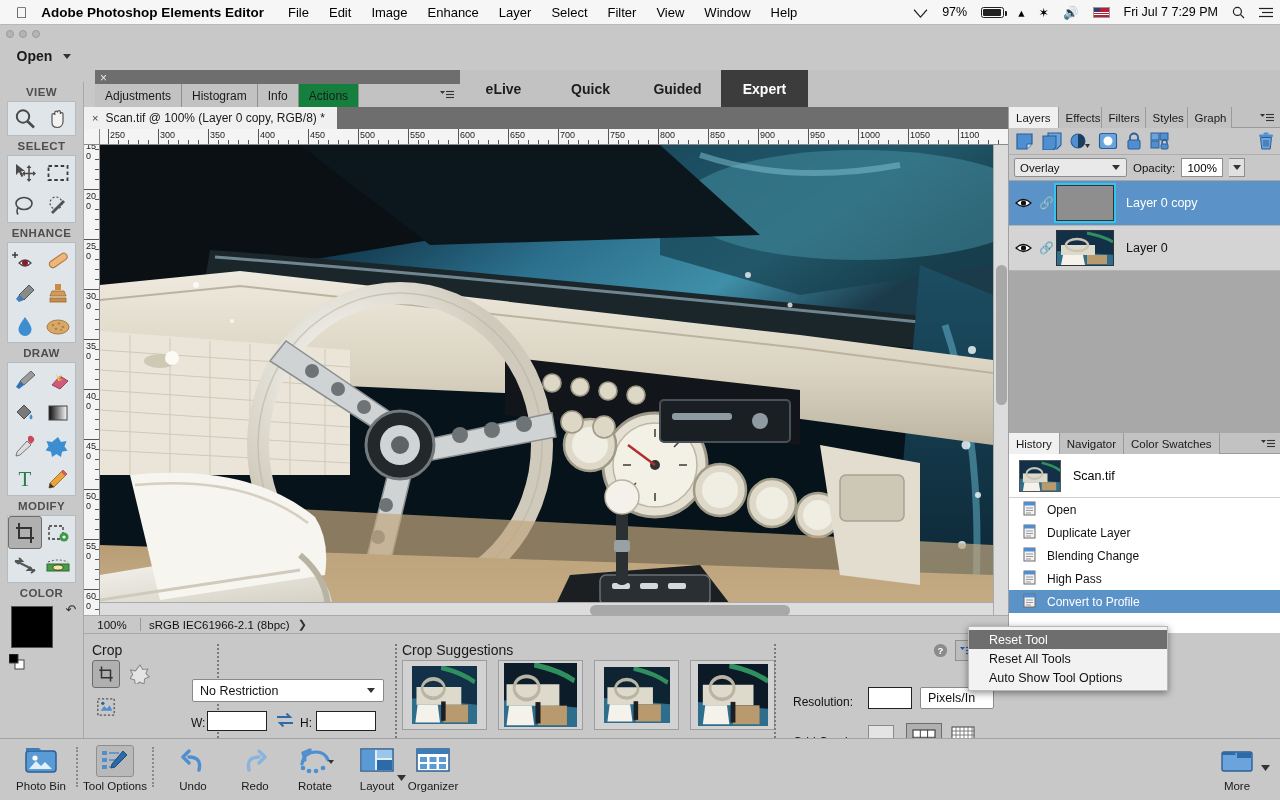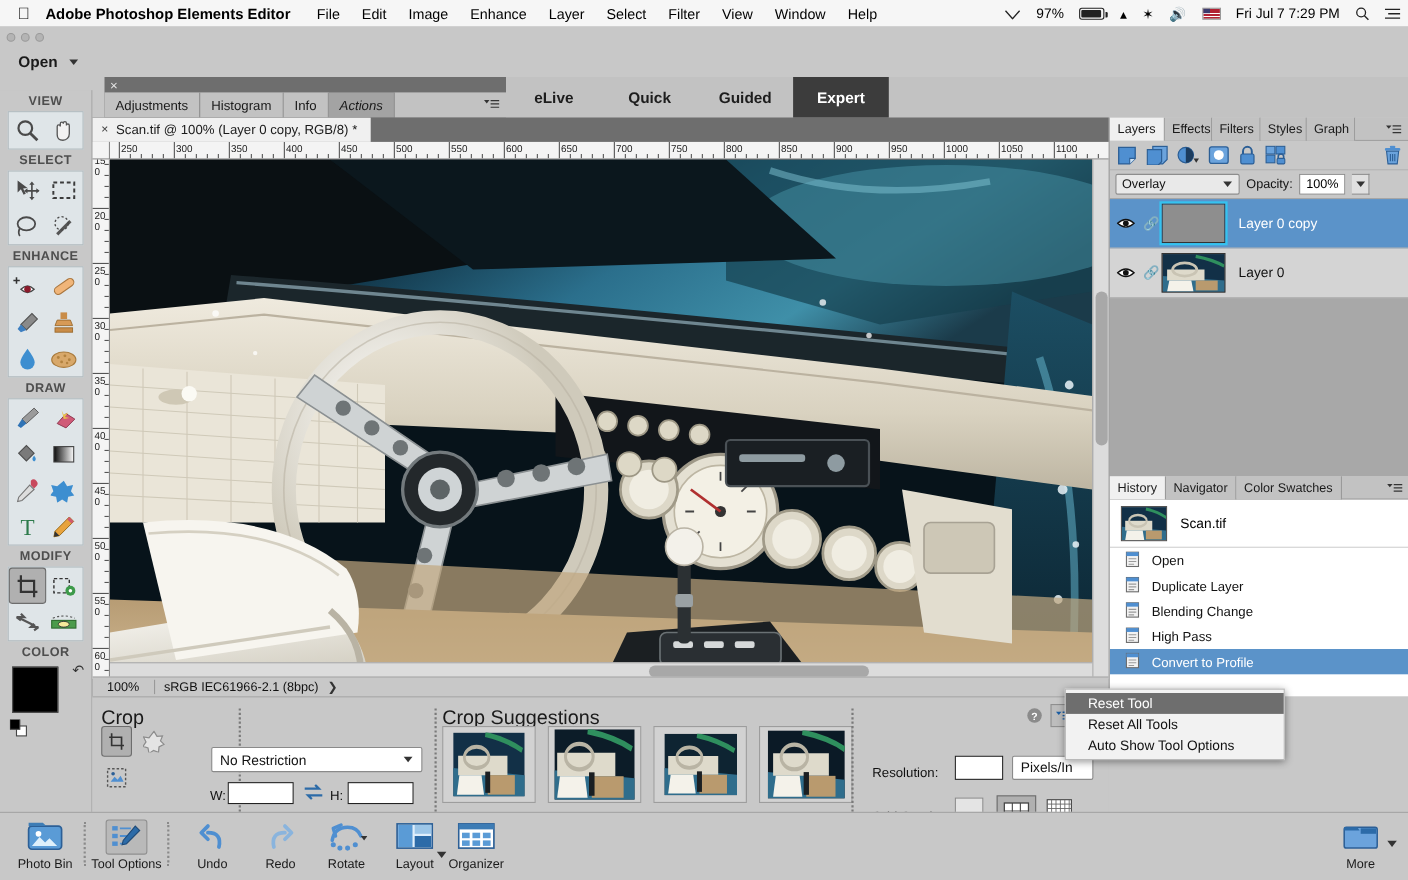"Actions" .bintab.active { background: #a3a3a3 -> #15803d; font-style: italic -> none }
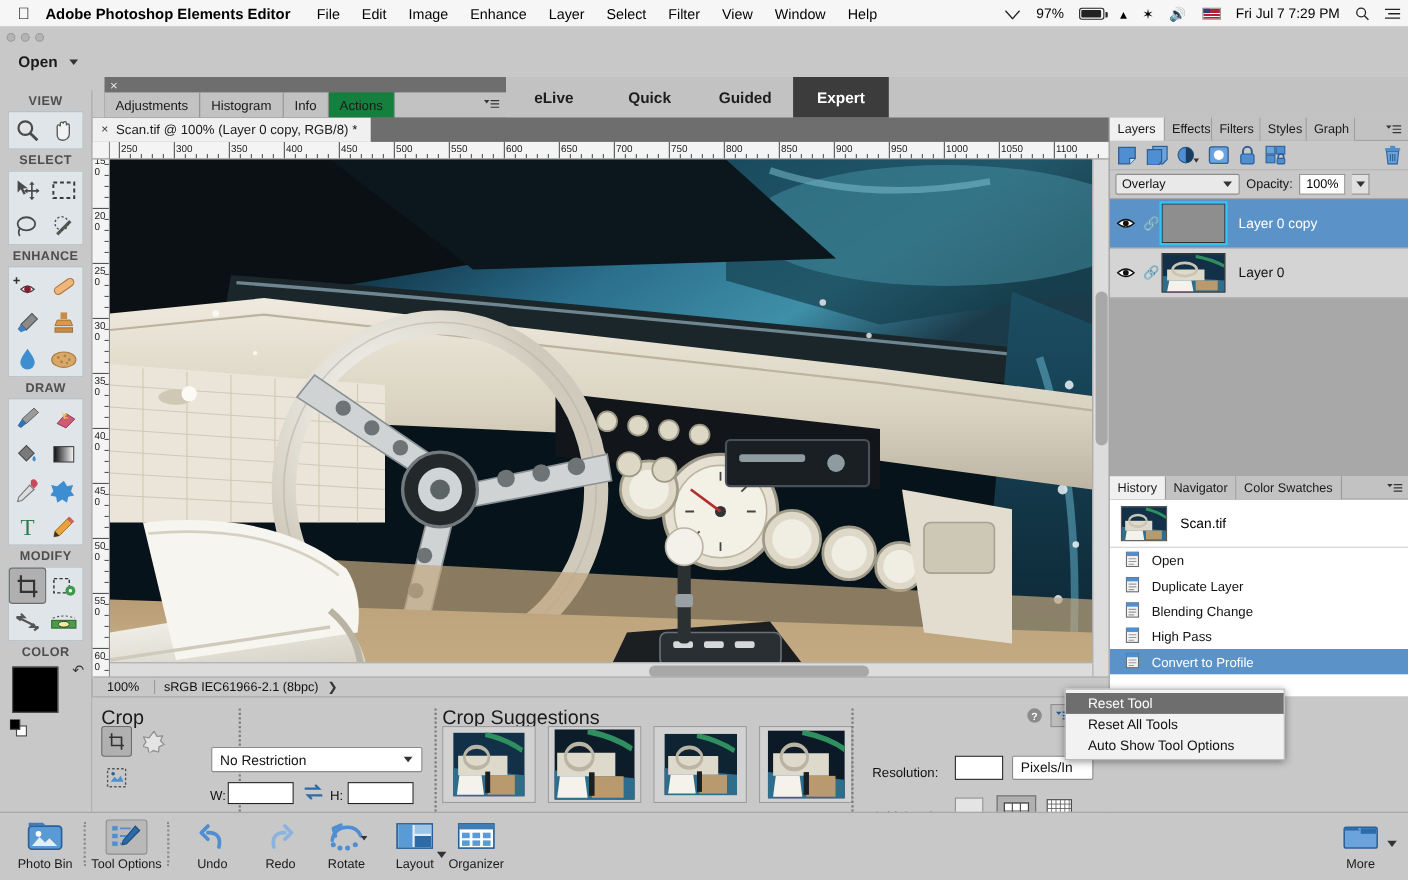"Crop" .opt-title { font-size: 18px -> 14px }
